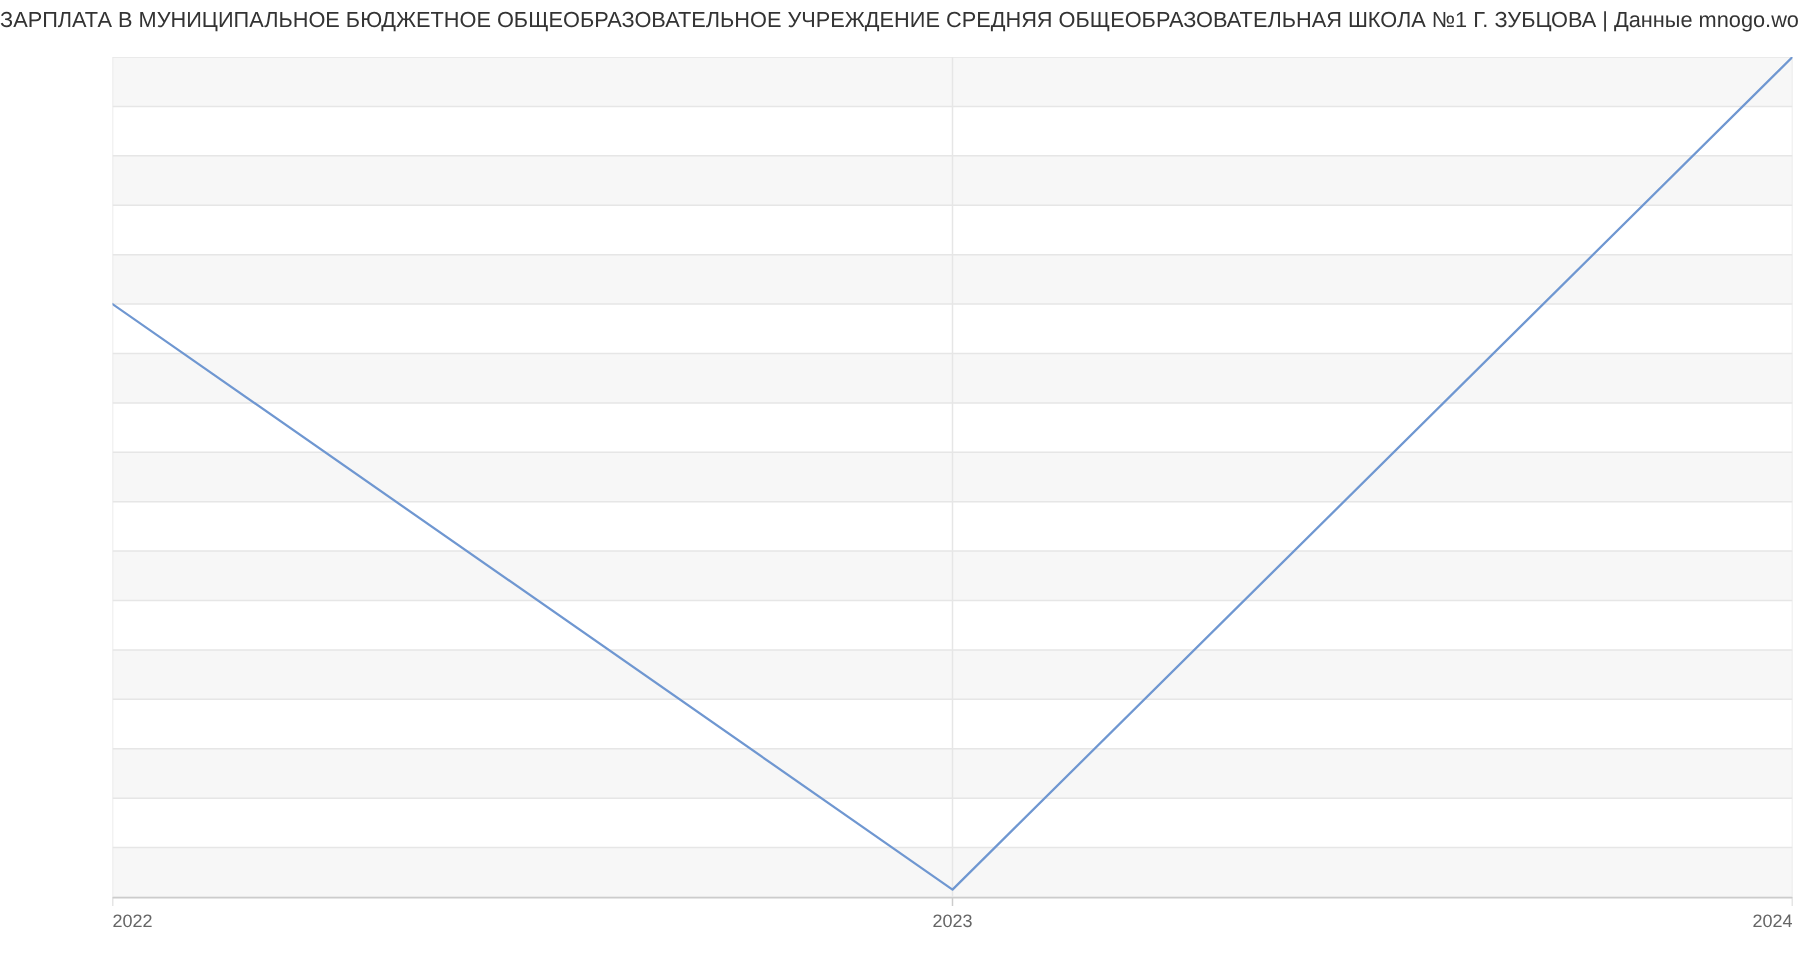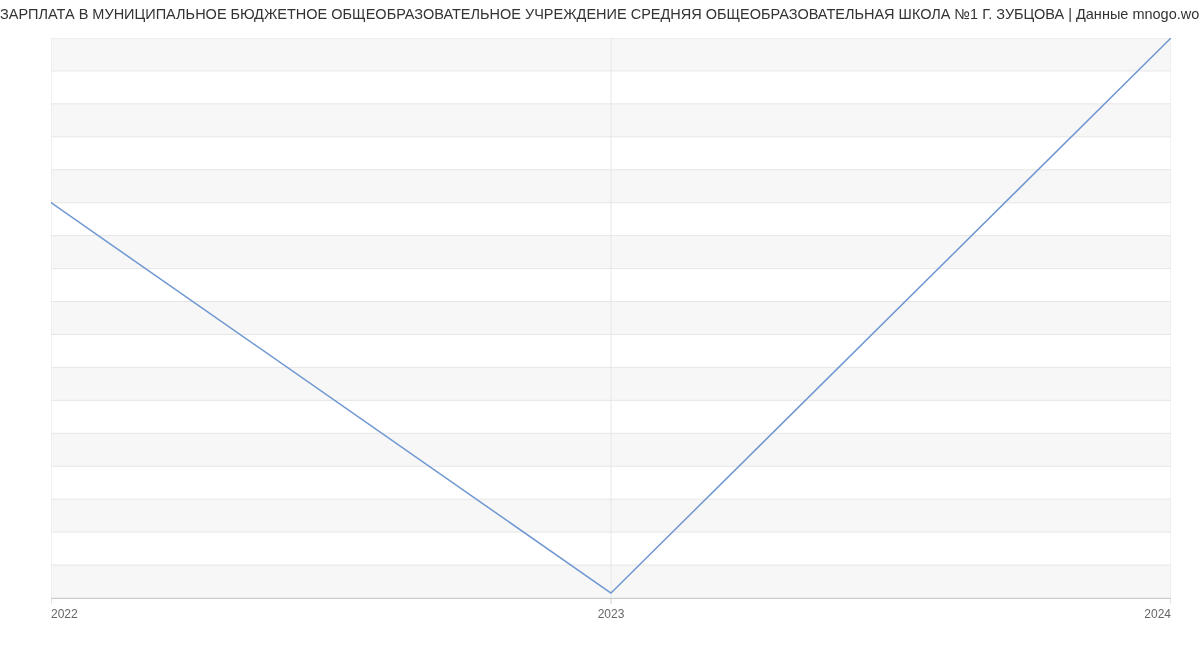"2022" .plot { left: 51px -> 75px }
